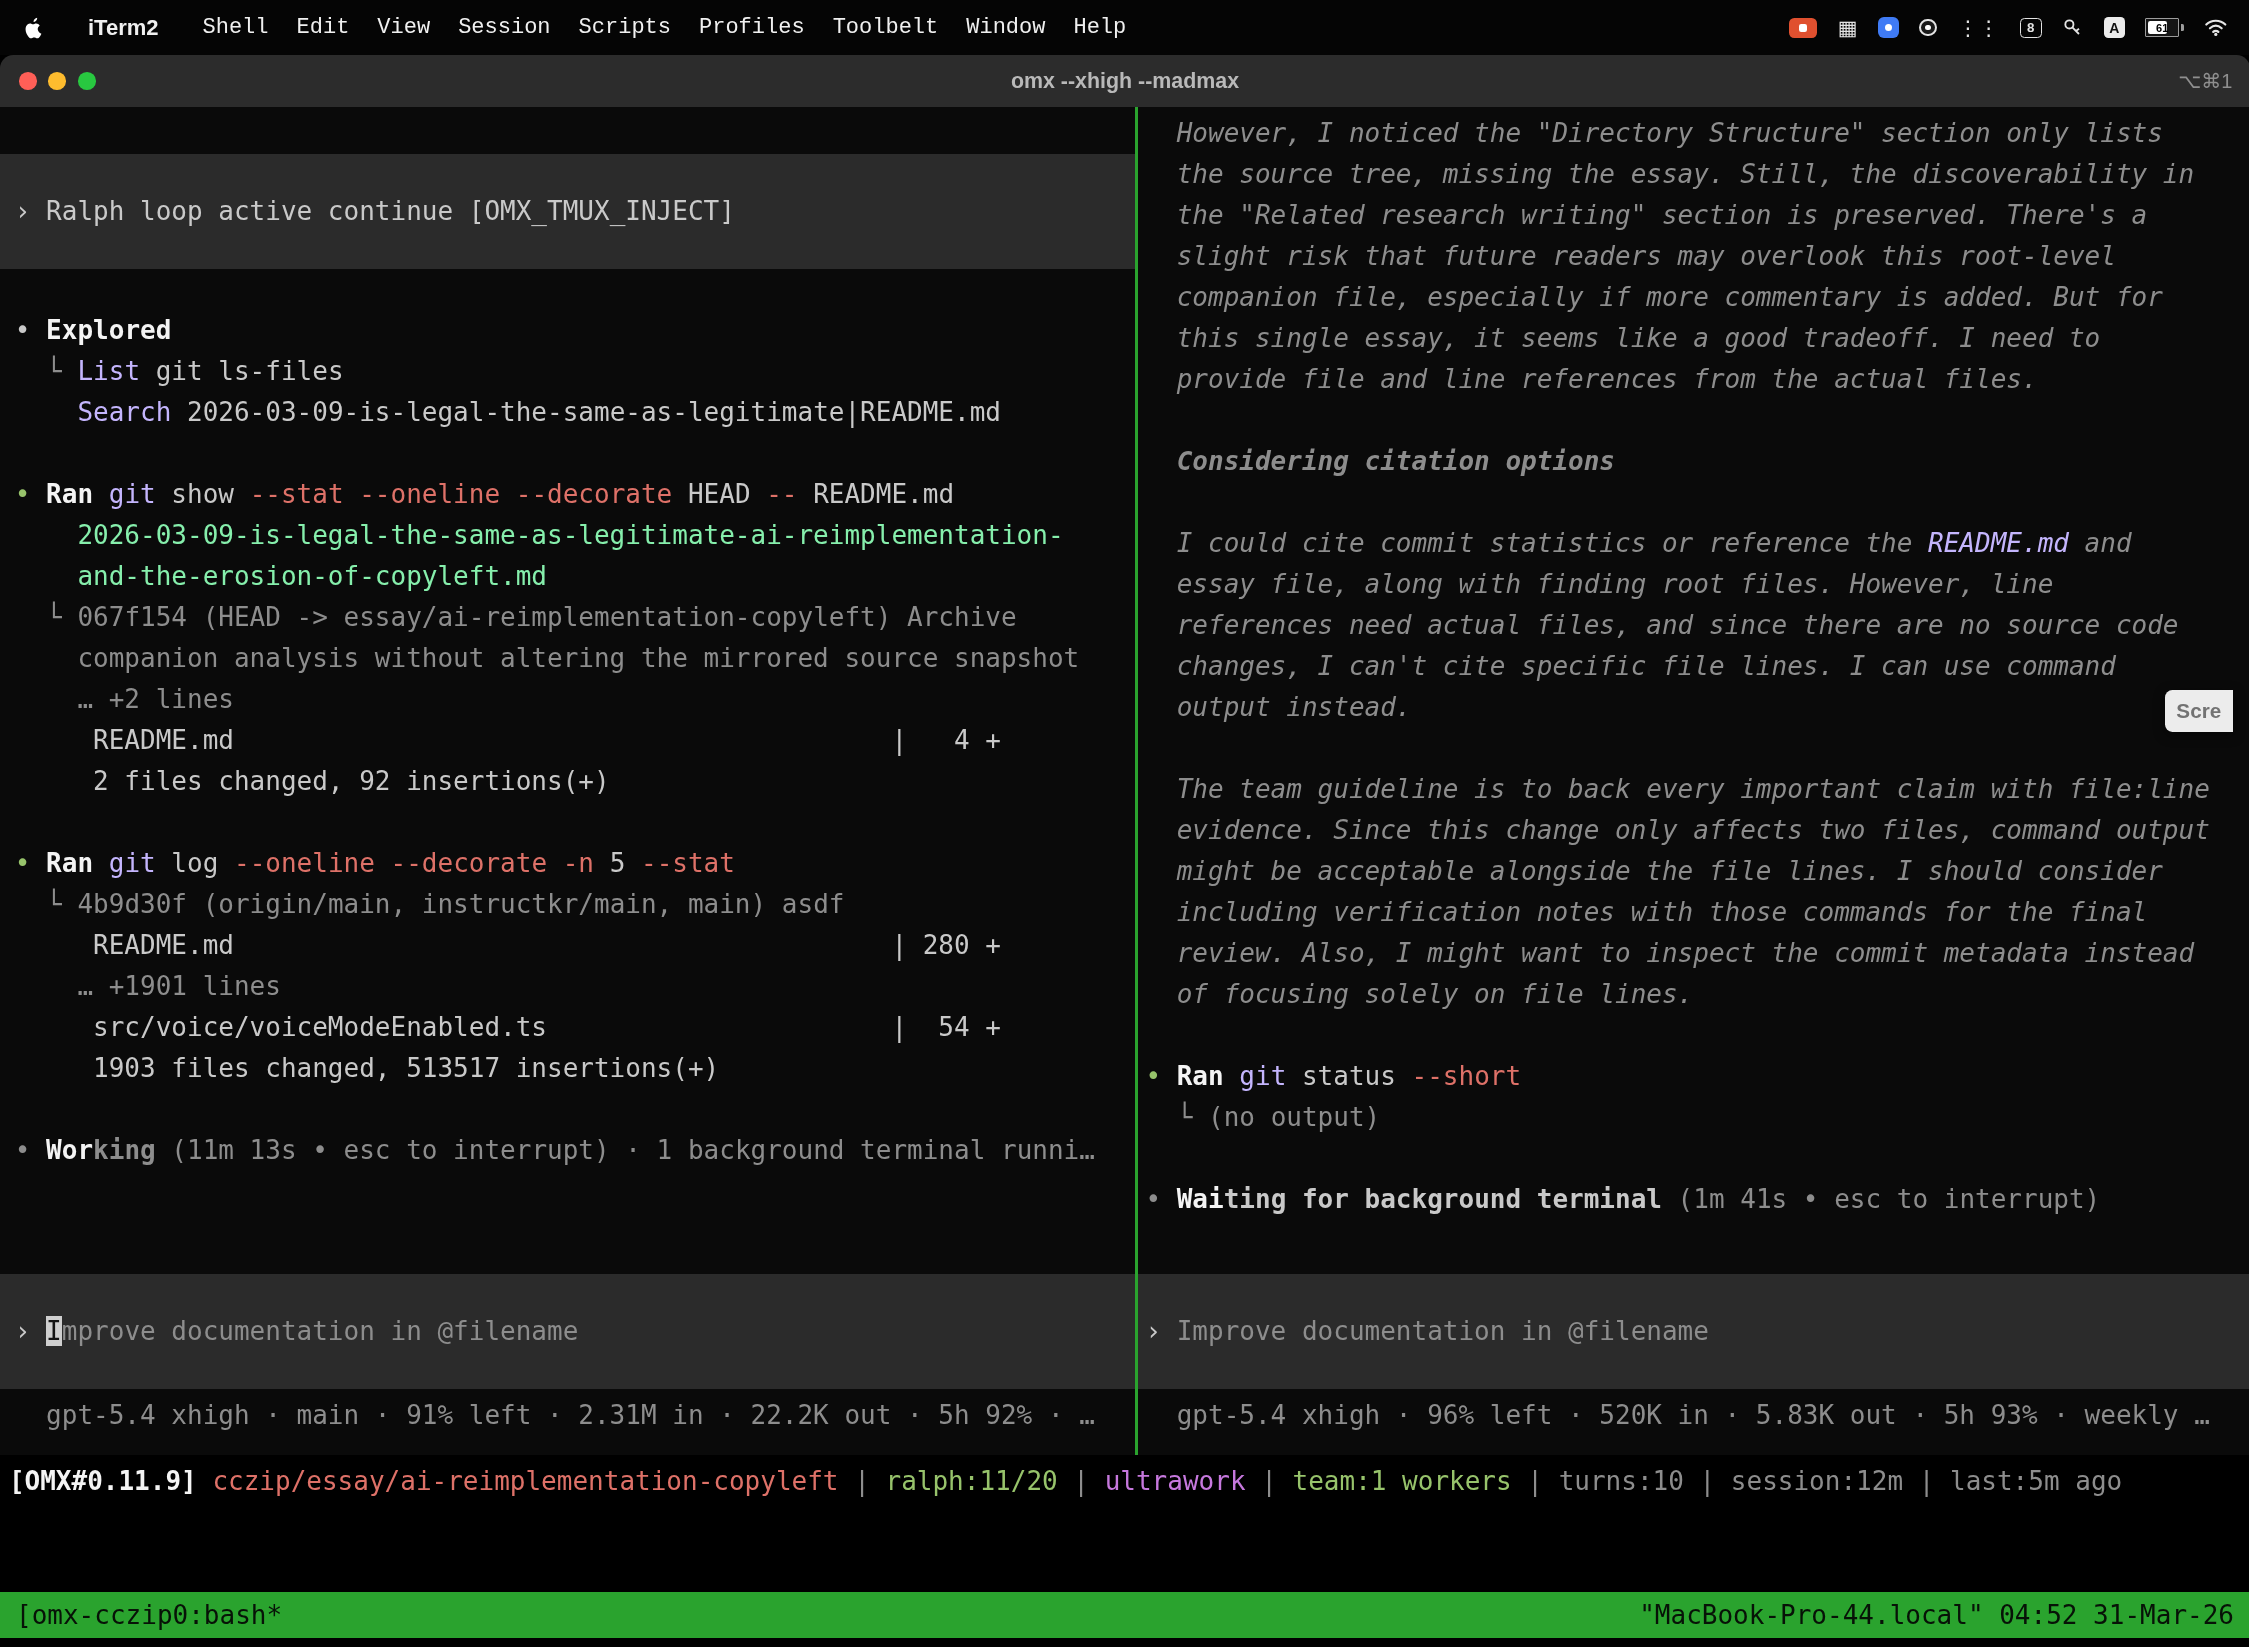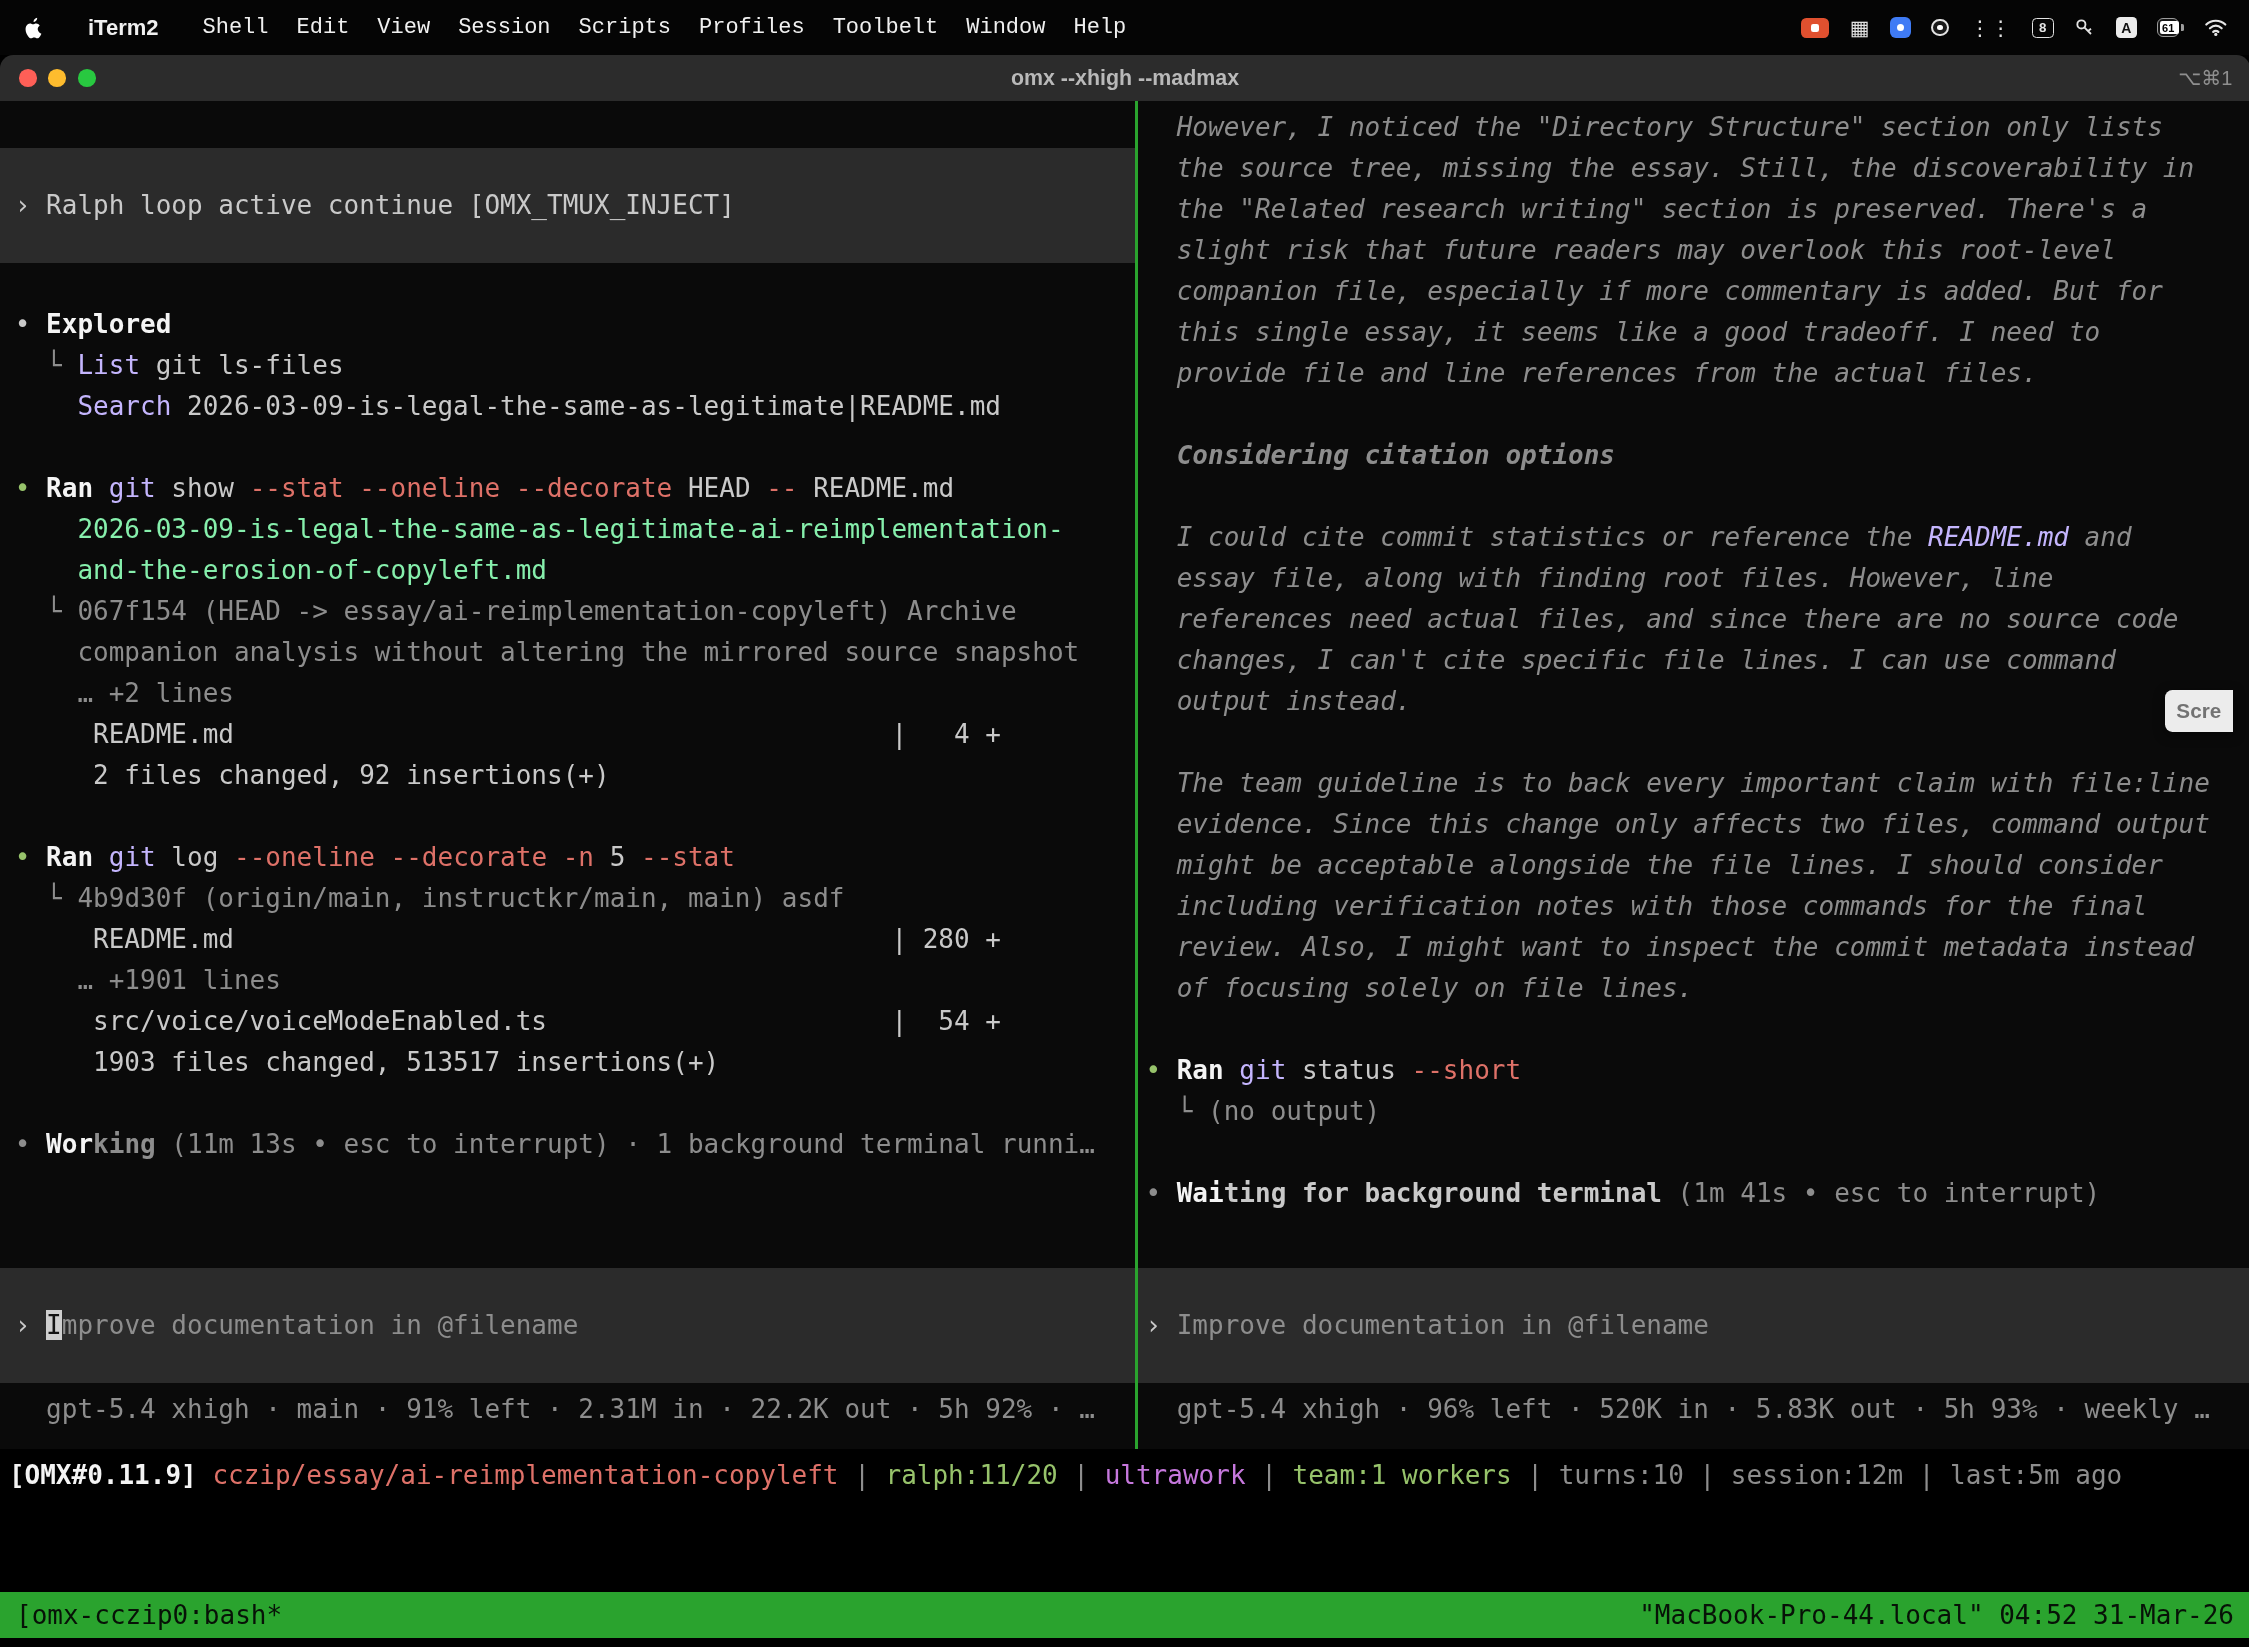"61" .bat-body { border-radius: 6px -> 1px; width: 22px -> 34px }
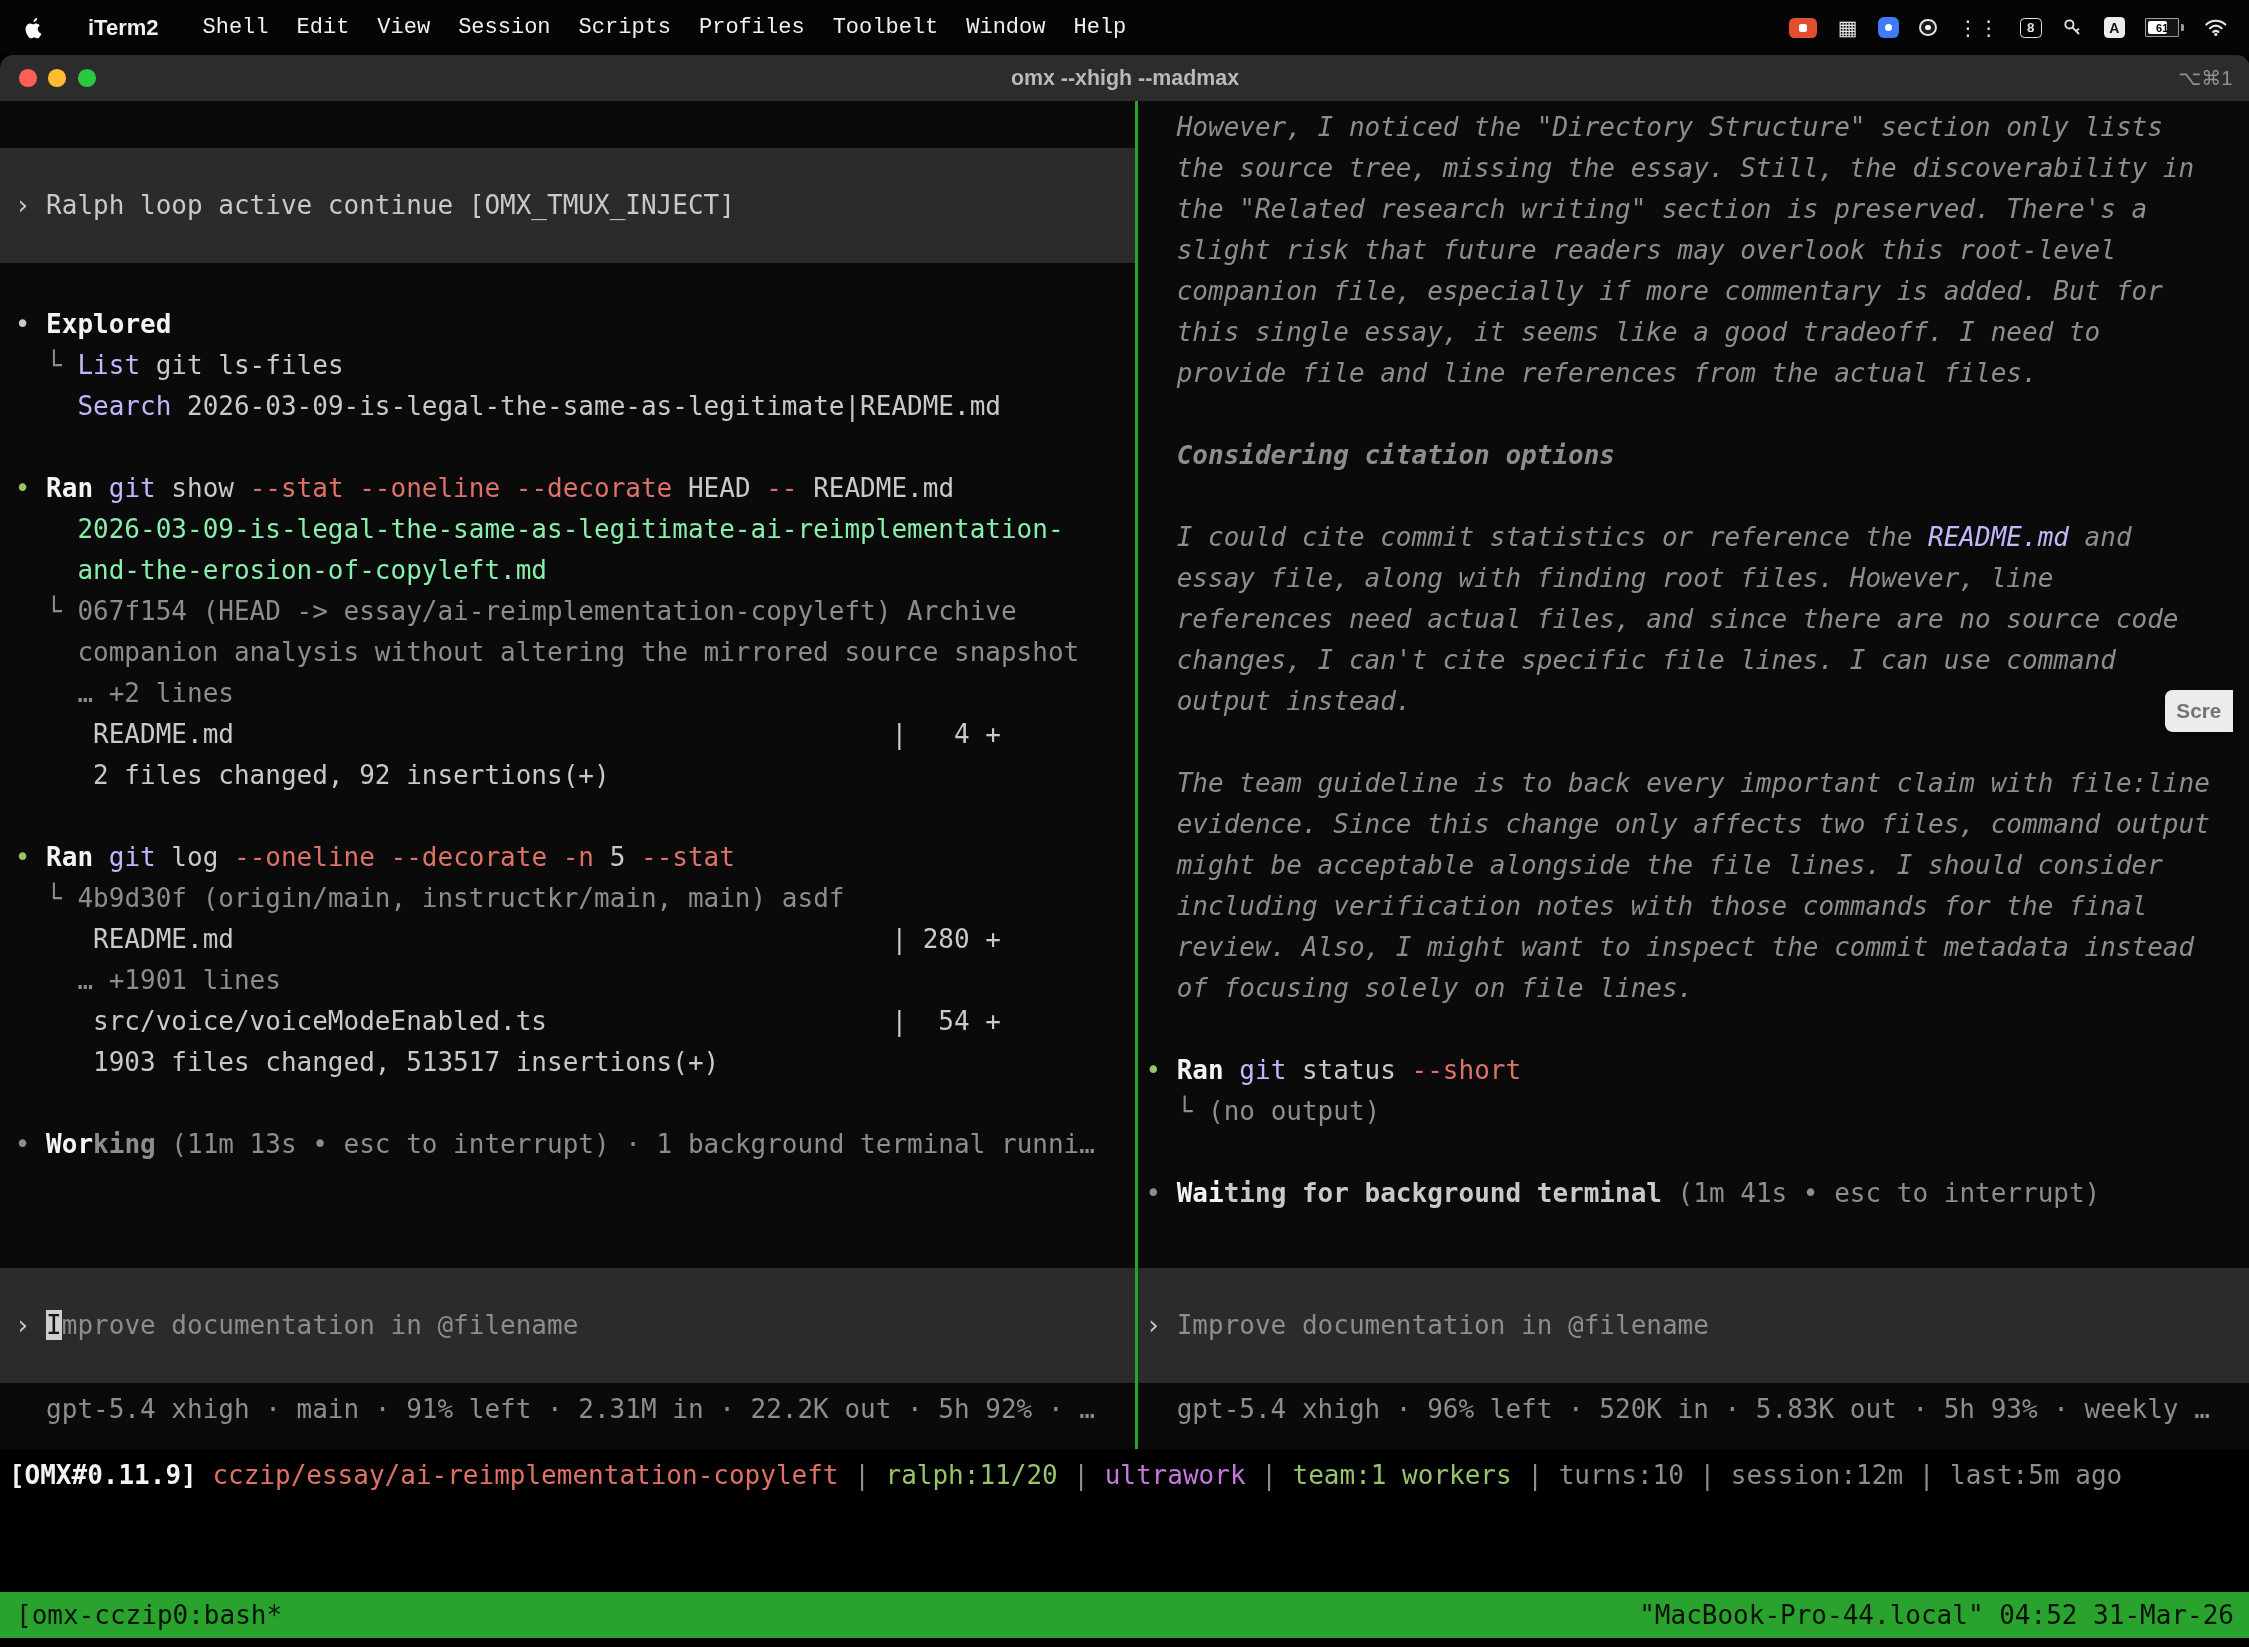"omx --xhigh --madmax" .titlebar { height: 46px -> 52px }
